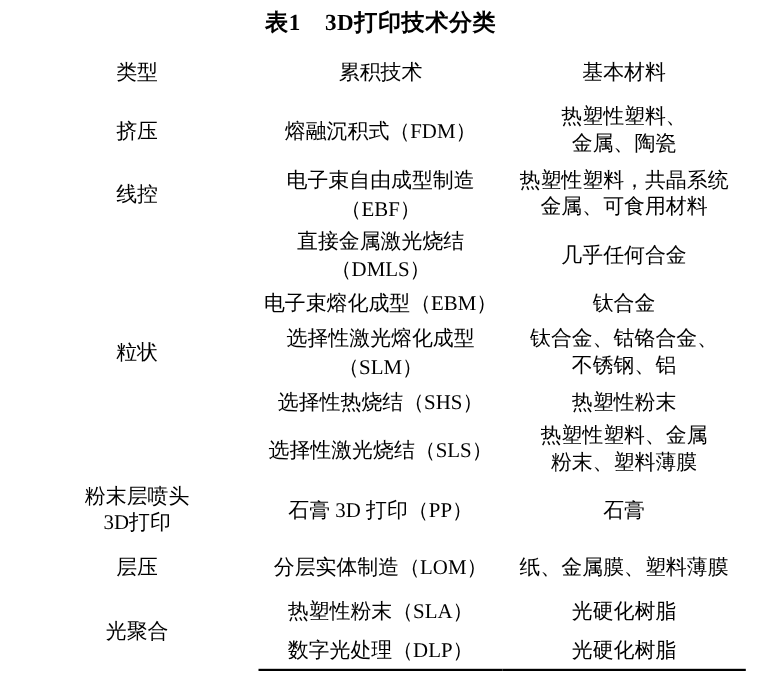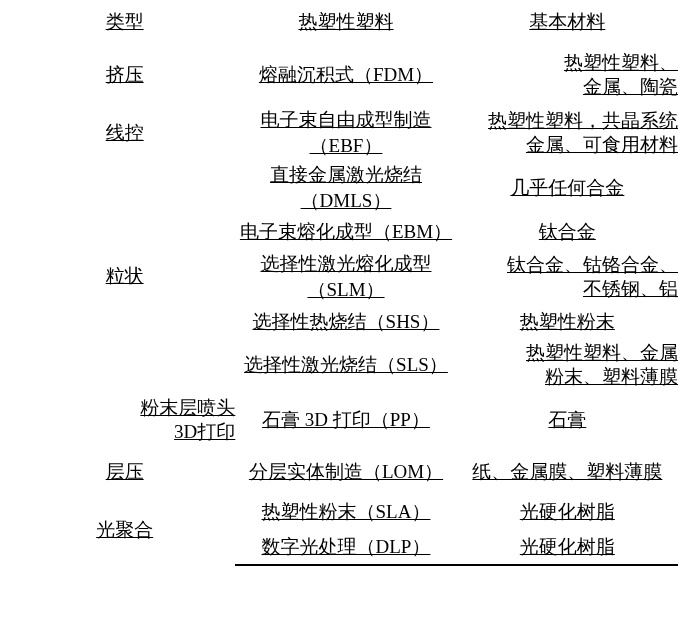"表1 3D打印技术分类" div.table-caption { html: none -> <div> <span>表1</span><span></span><span>3D打印技术分类</span> </div> }
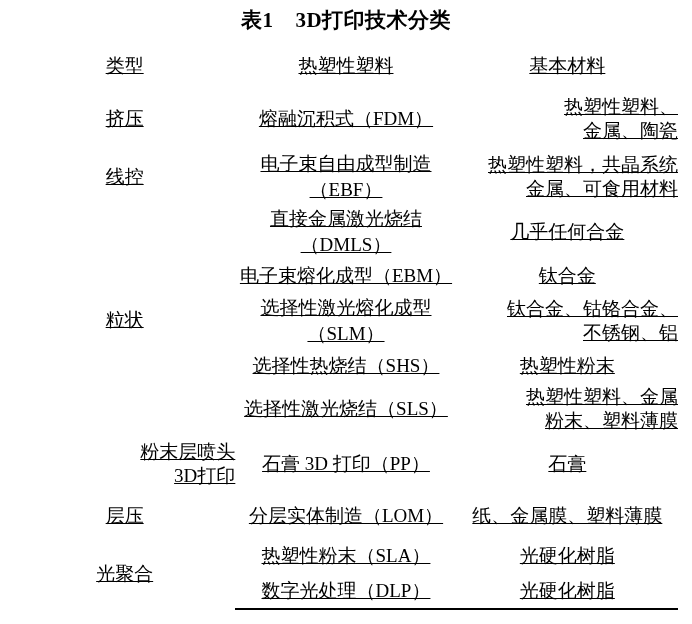"类型" table.doc-table td, table.doc-table th { text-decoration: underline -> none }
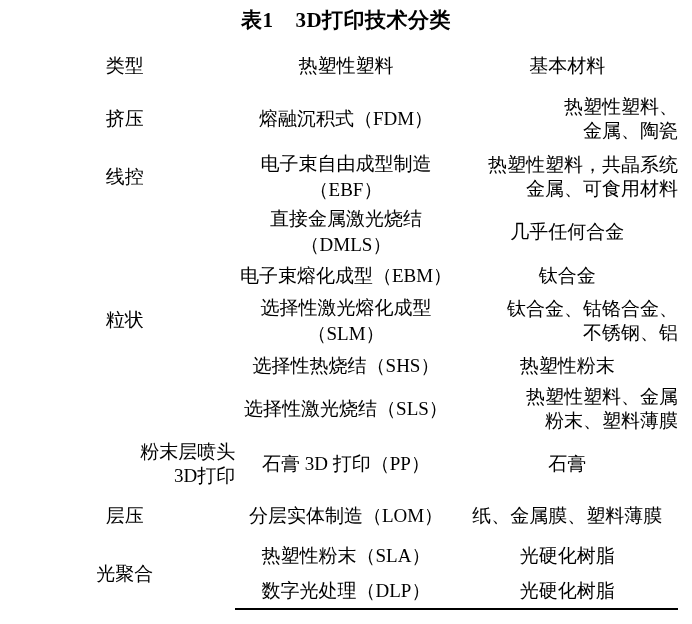"热塑性塑料" th.col-tech { text: 热塑性塑料 -> 累积技术 }
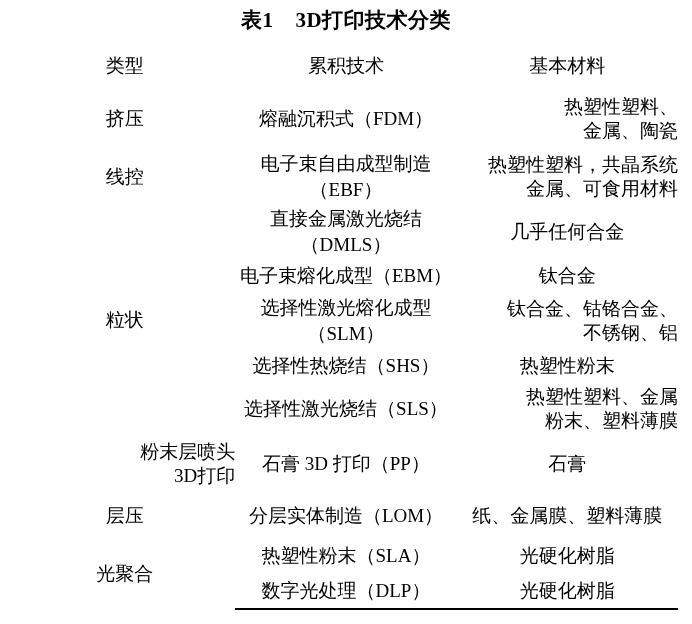"热塑性塑料、" .cell-lines { text-align: right -> none }
